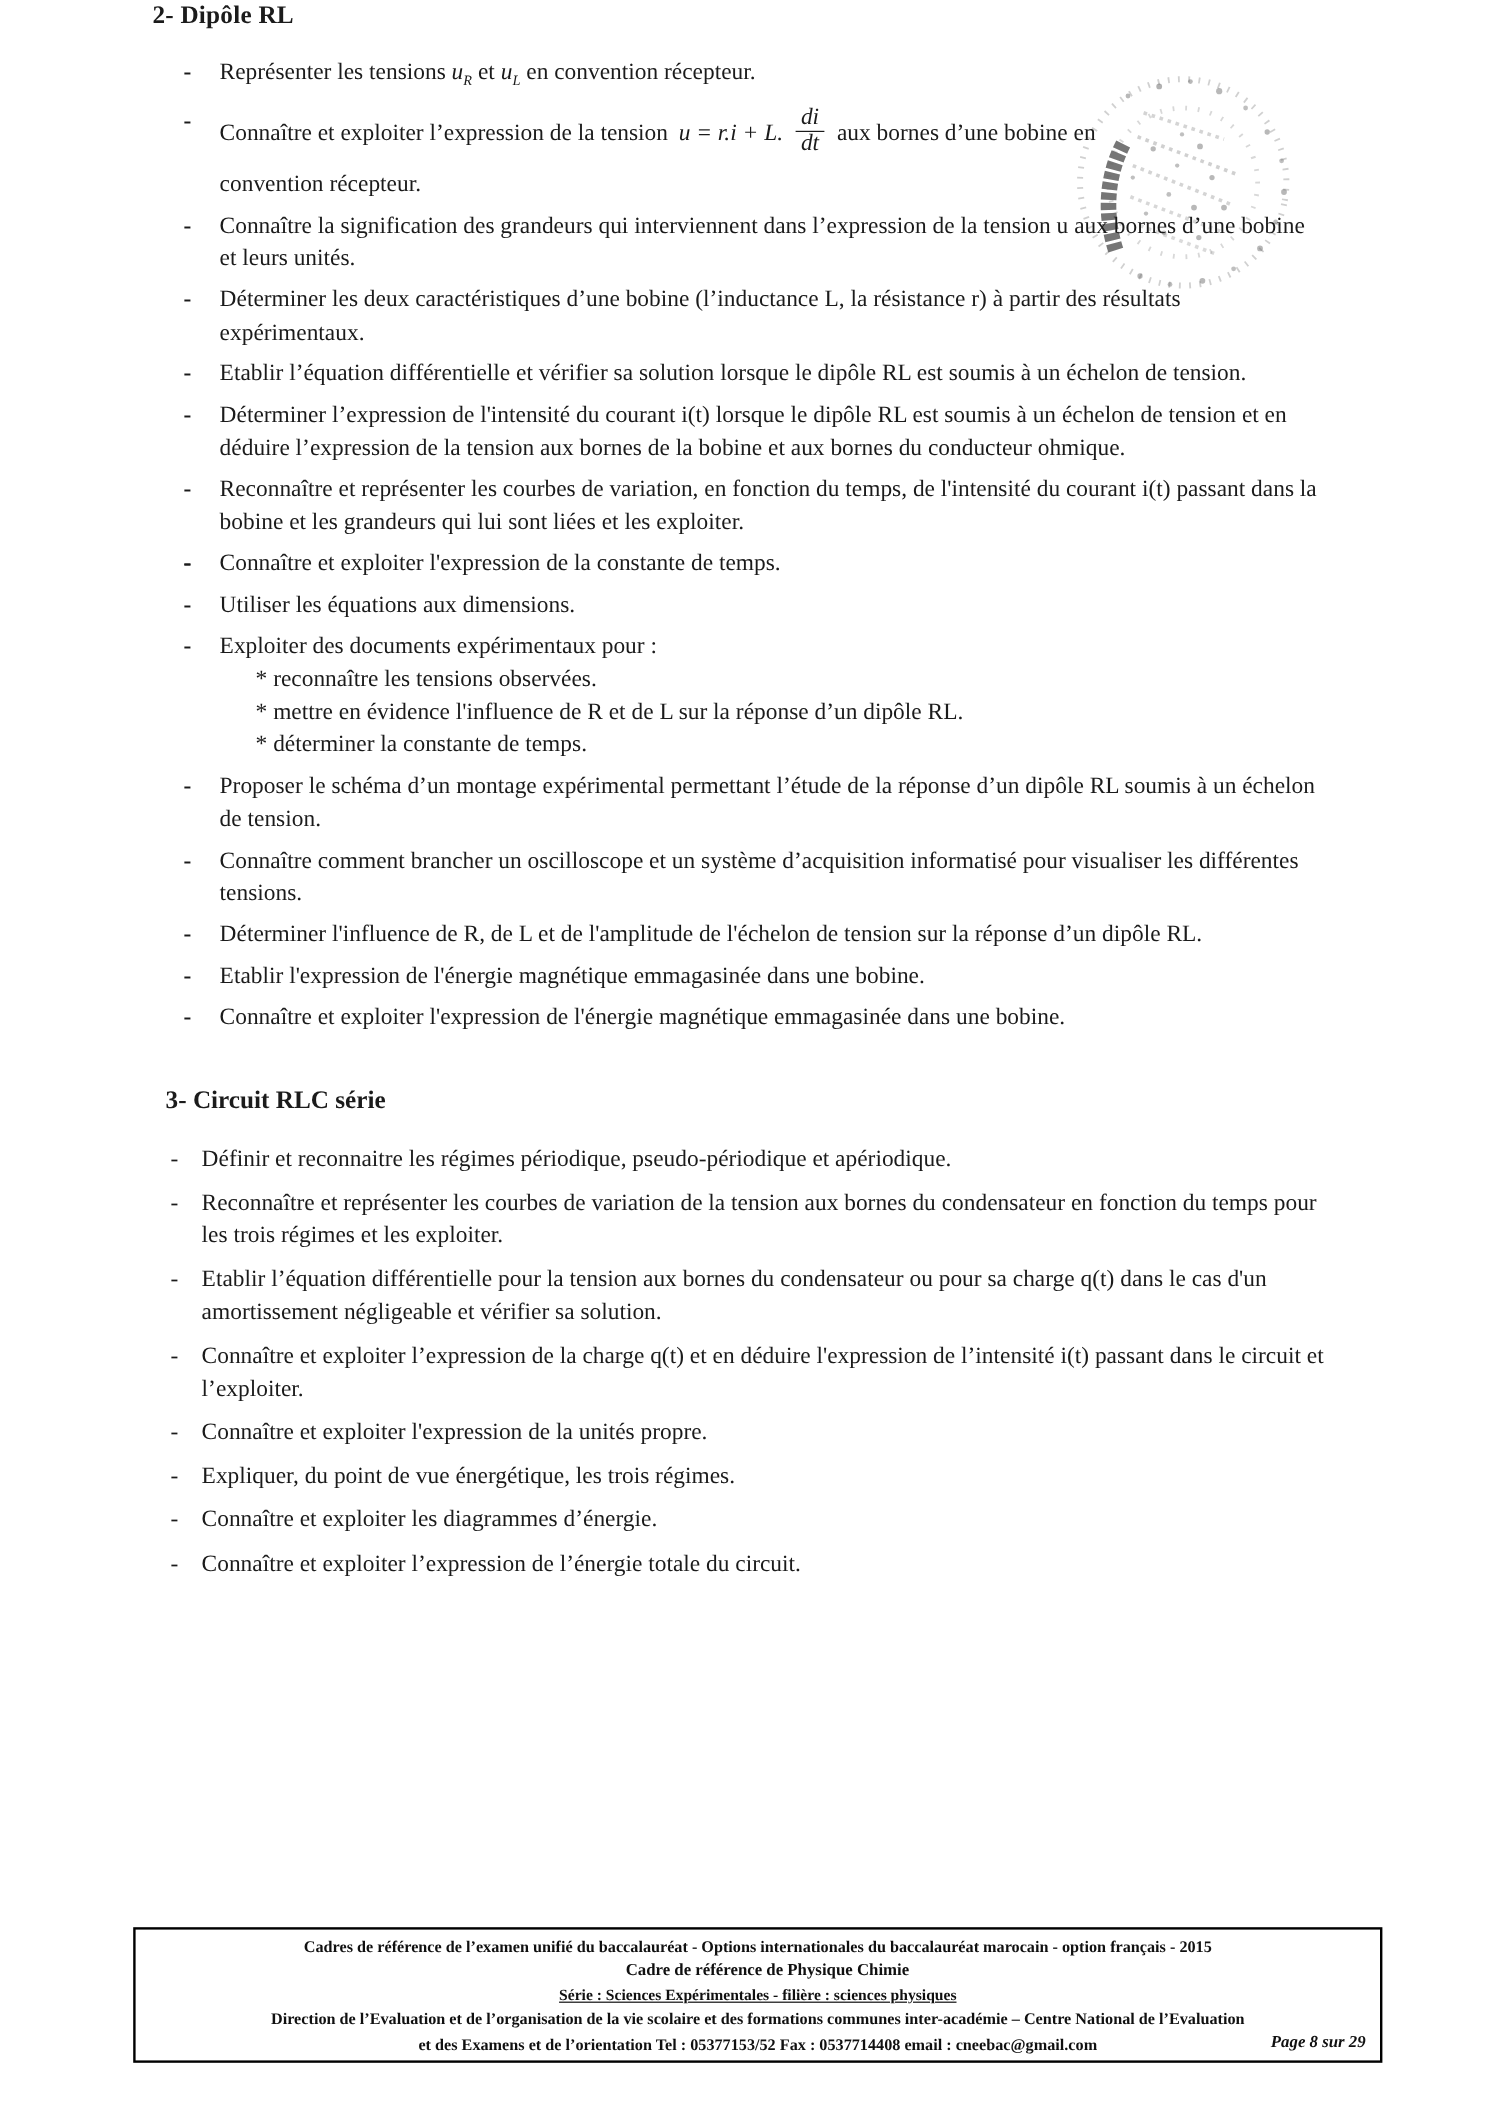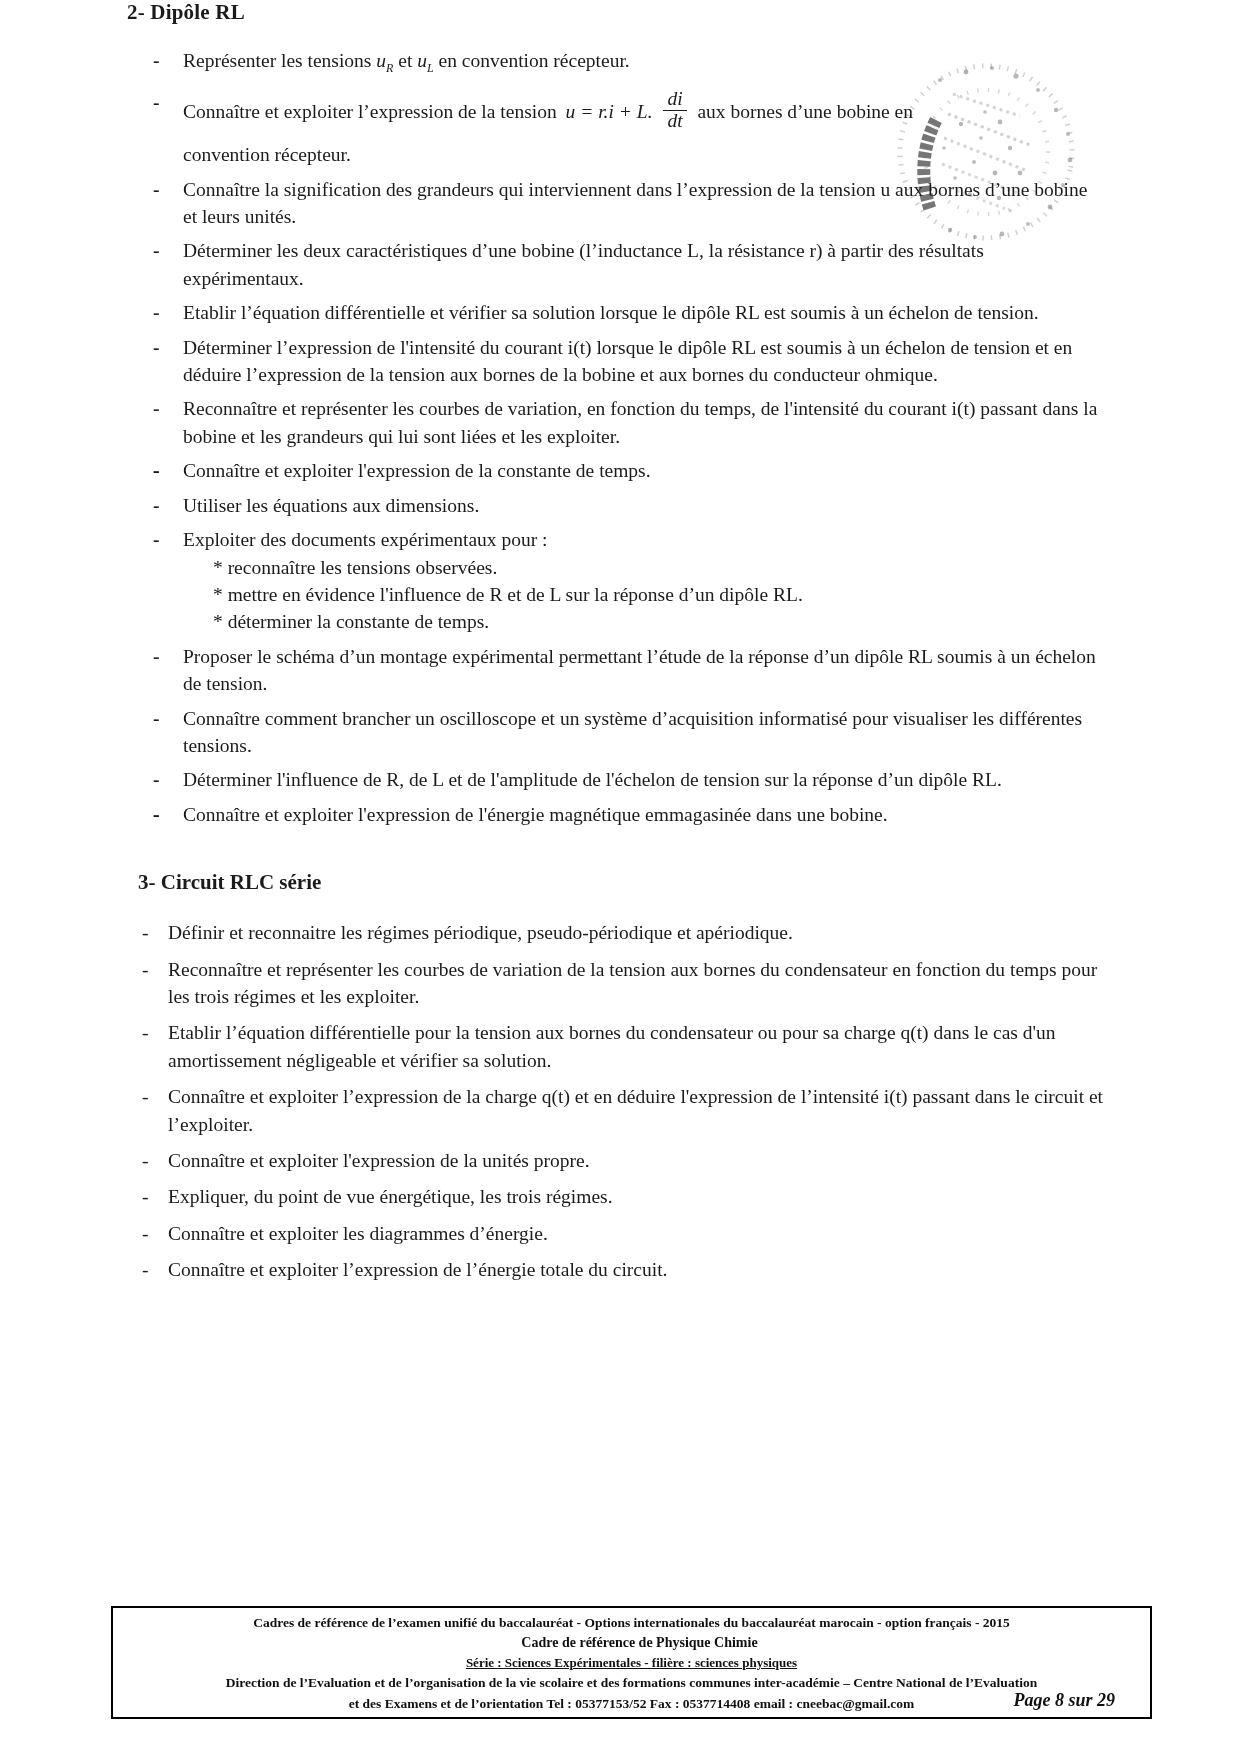"Etablir l'expression de l'énergie" span { html: none -> <span>Etablir l'expression de l'énergie magnétique emmagasinée dans une bobine.</span> }
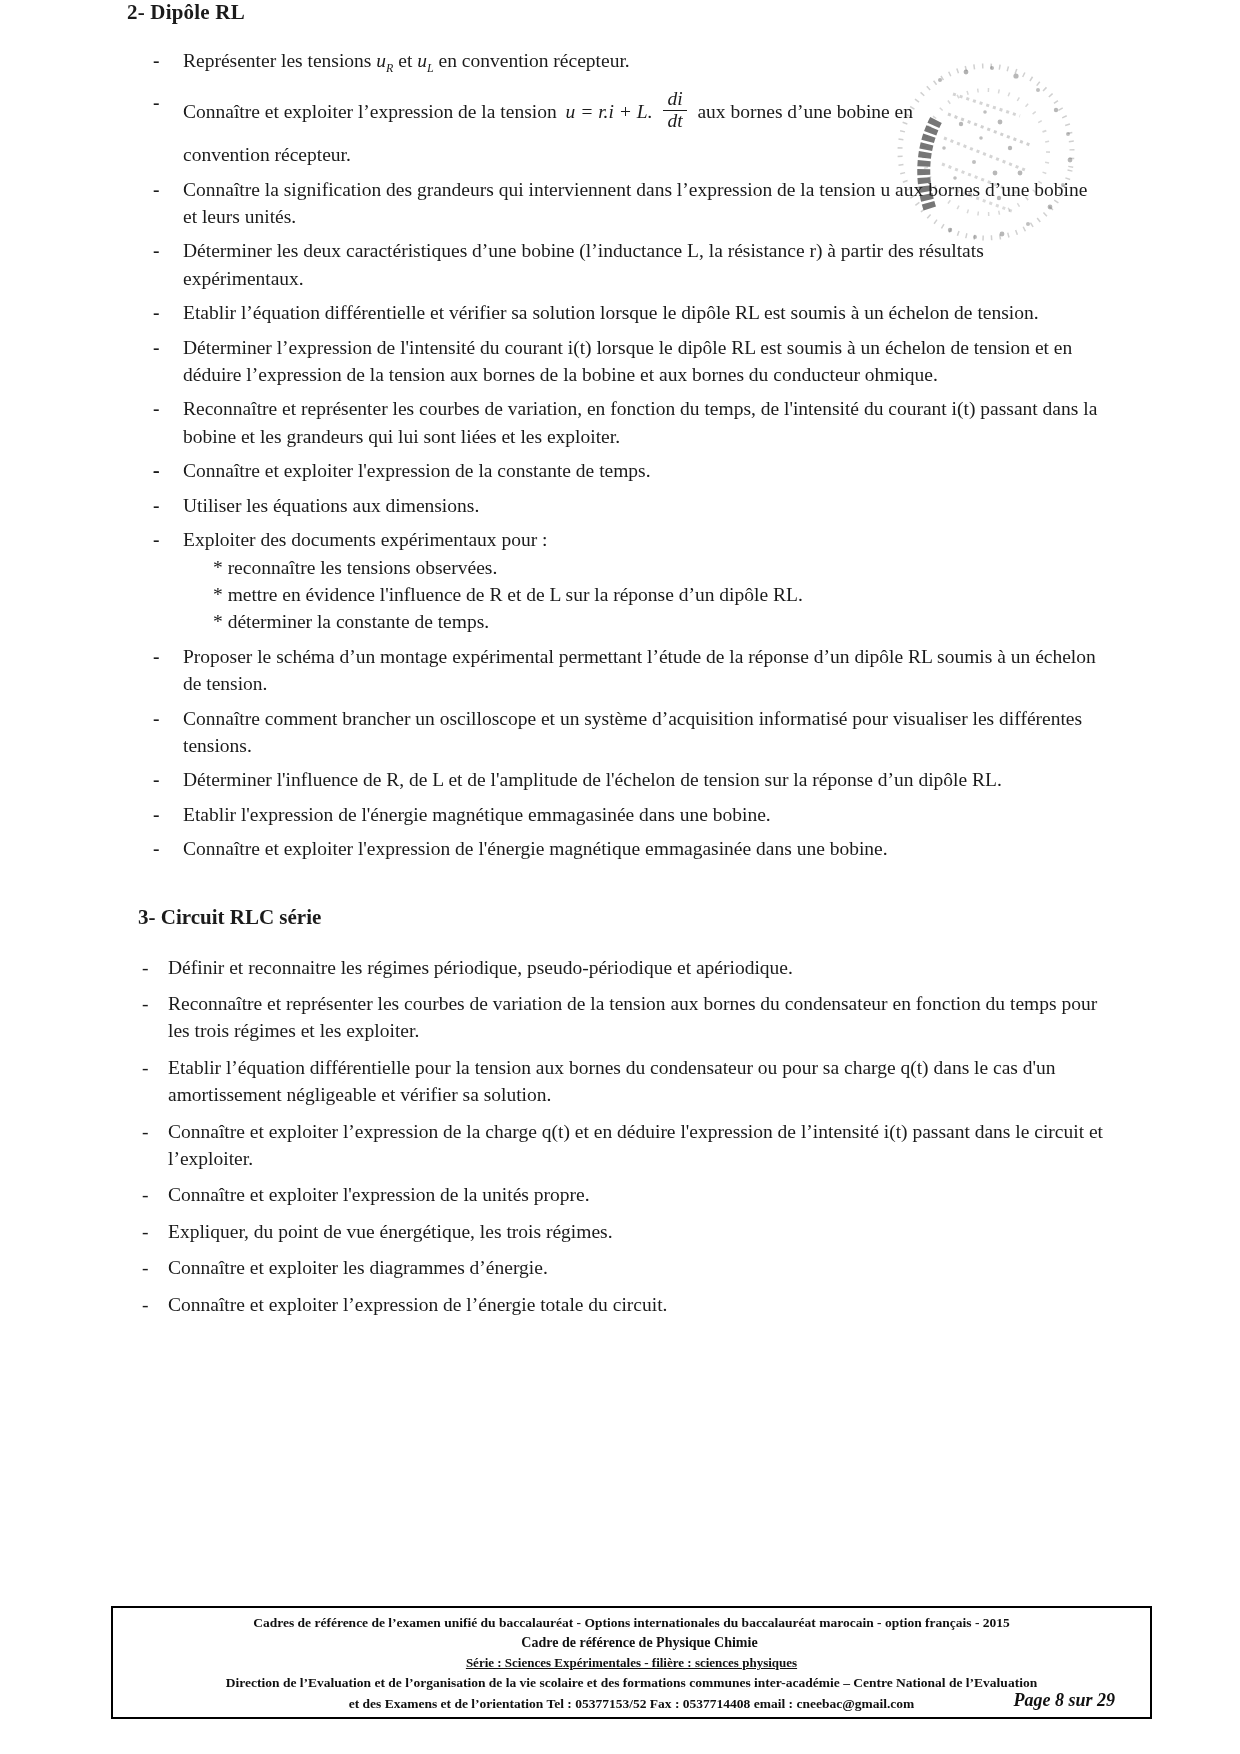"Page 8 sur 29" .page-num { font-size: 18px -> 14px; right: 35px -> 12px }
